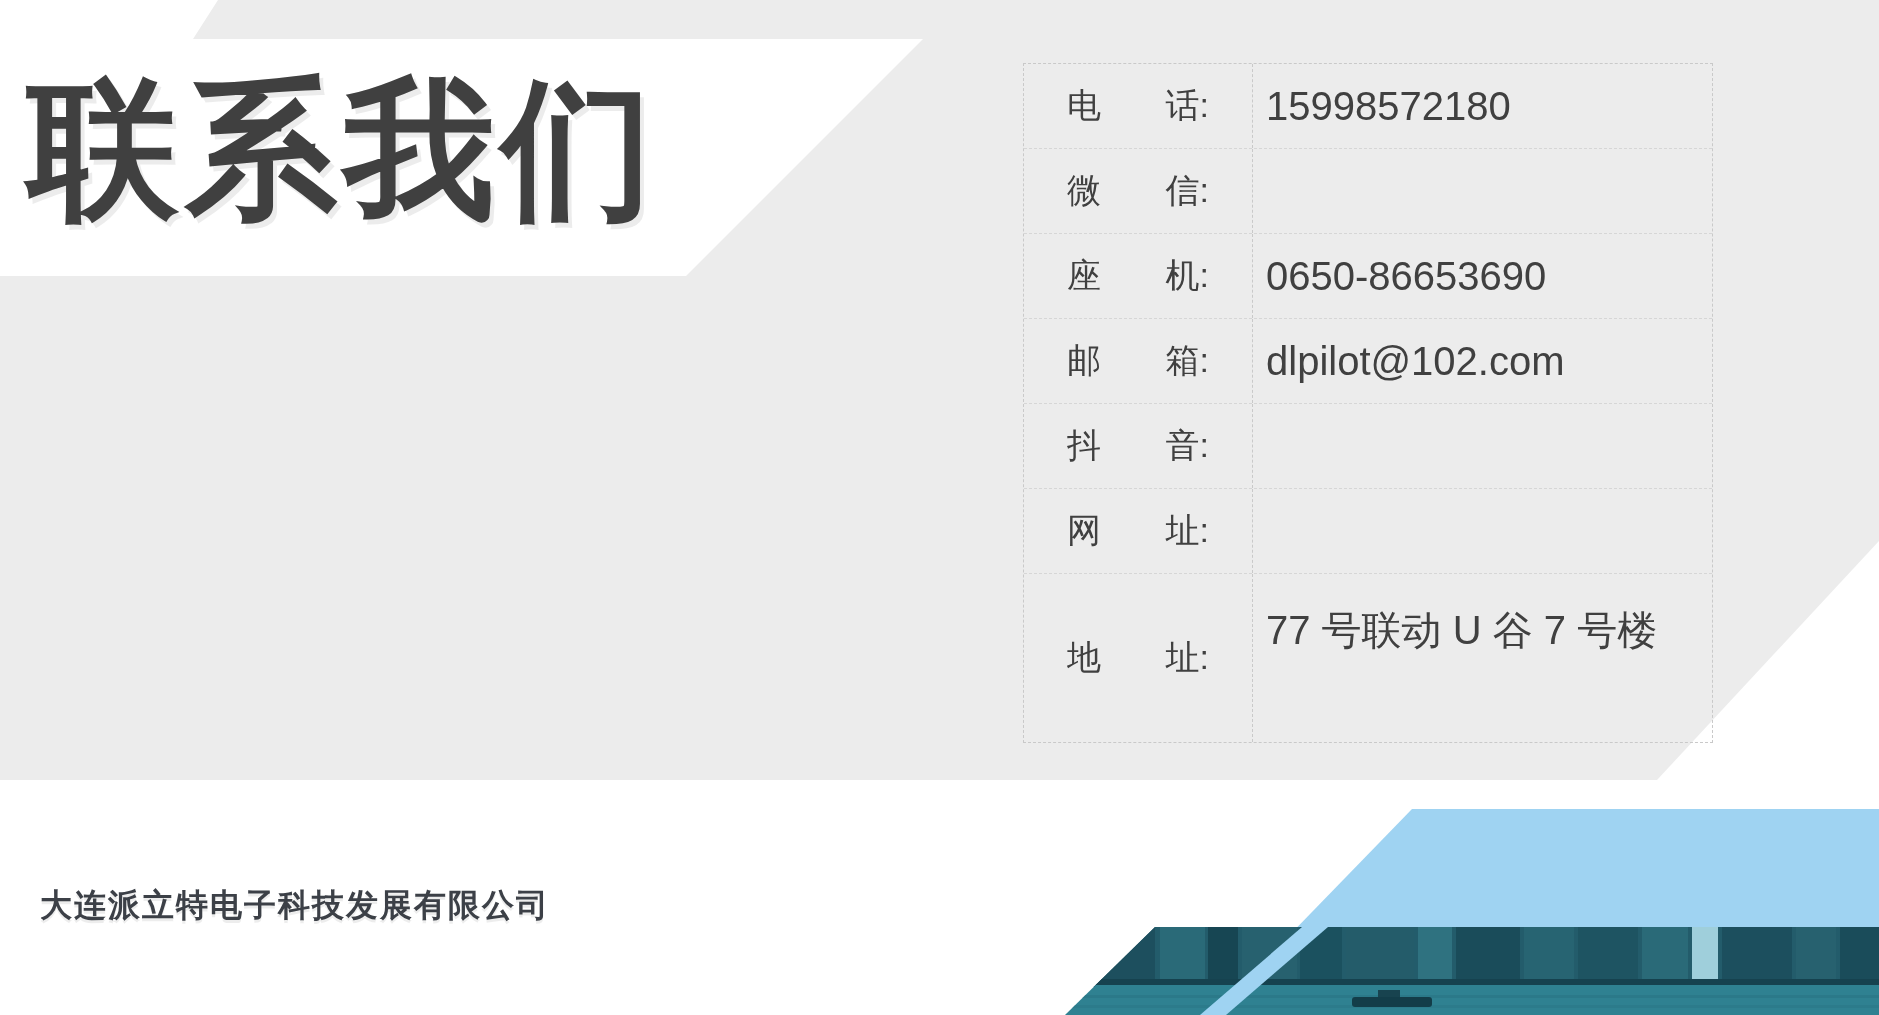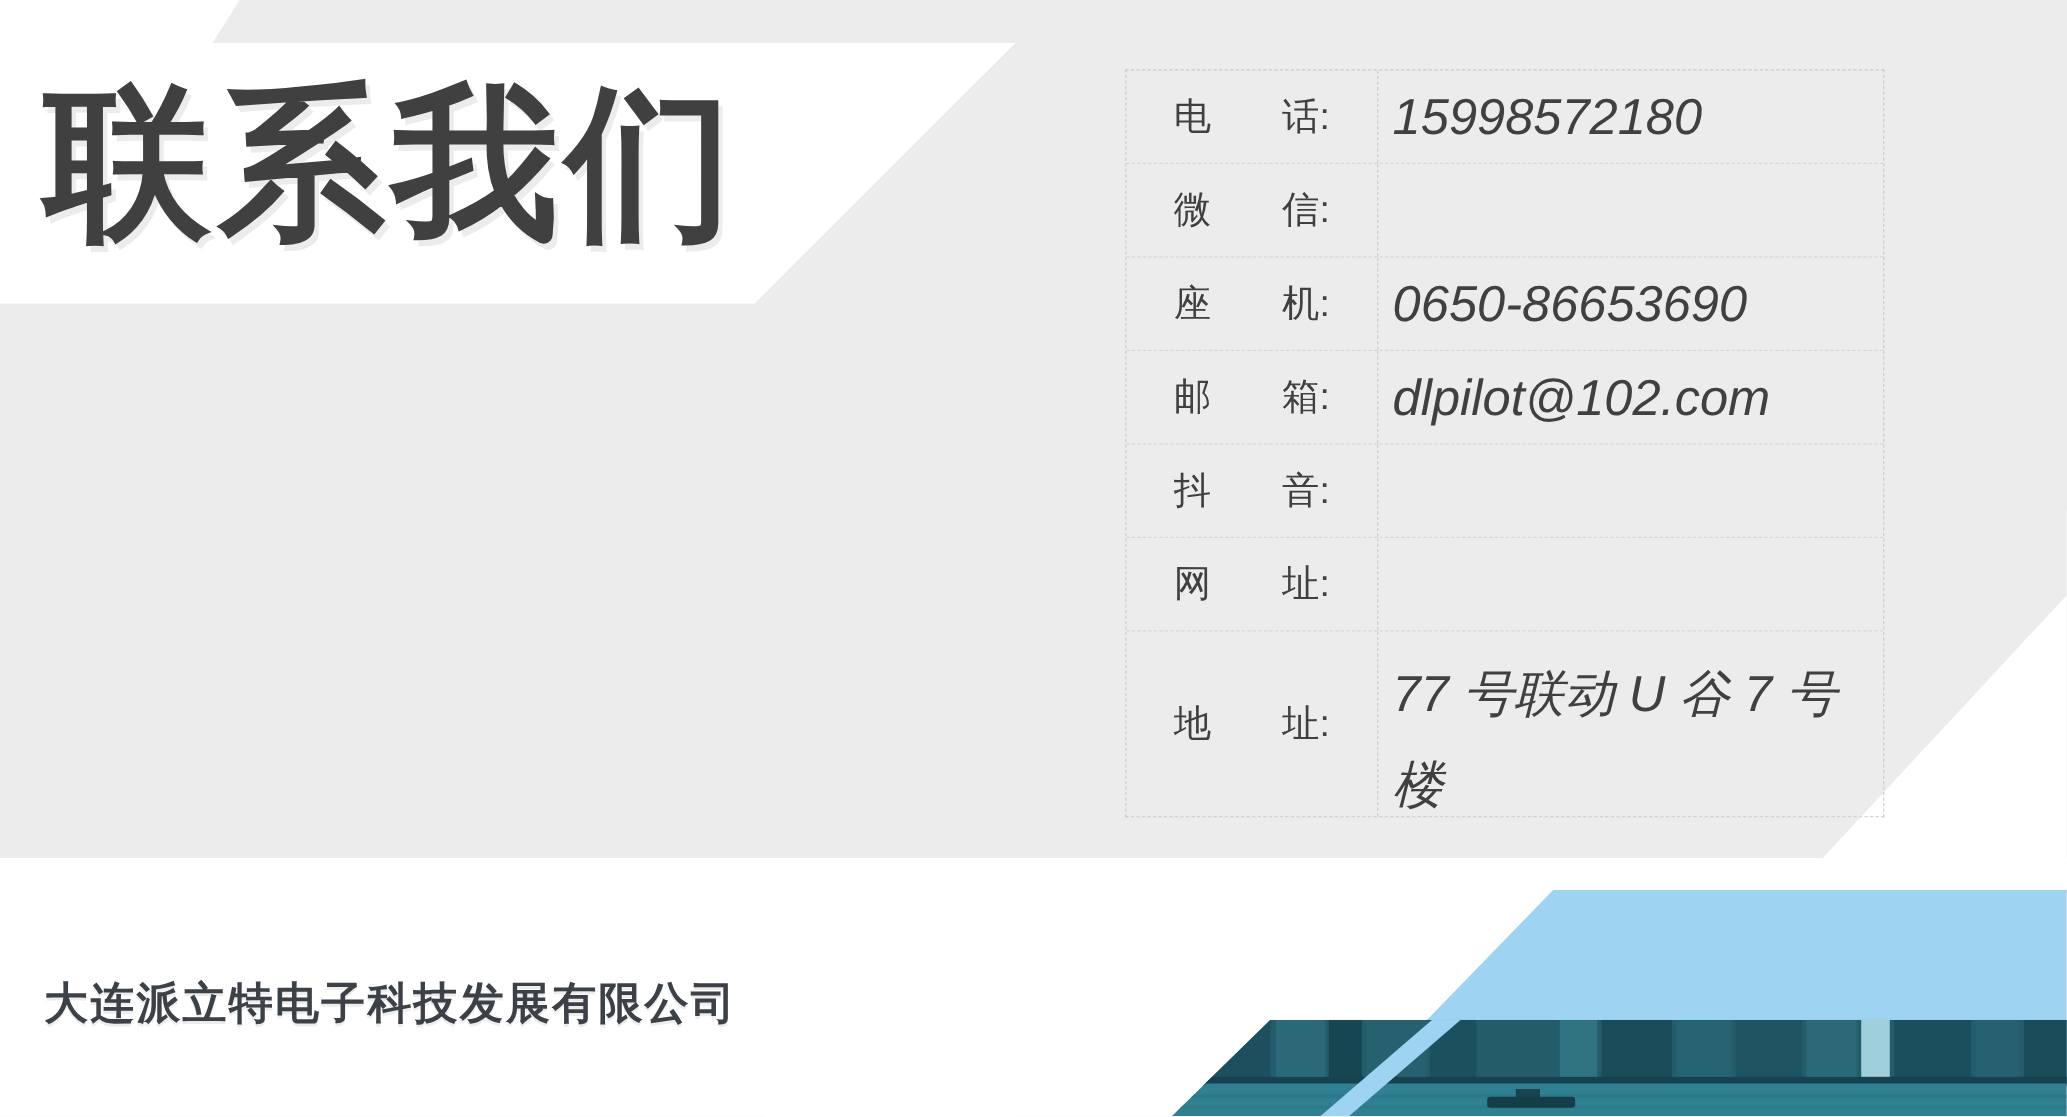"联系我们" .page-title { left: 40px -> 27px }
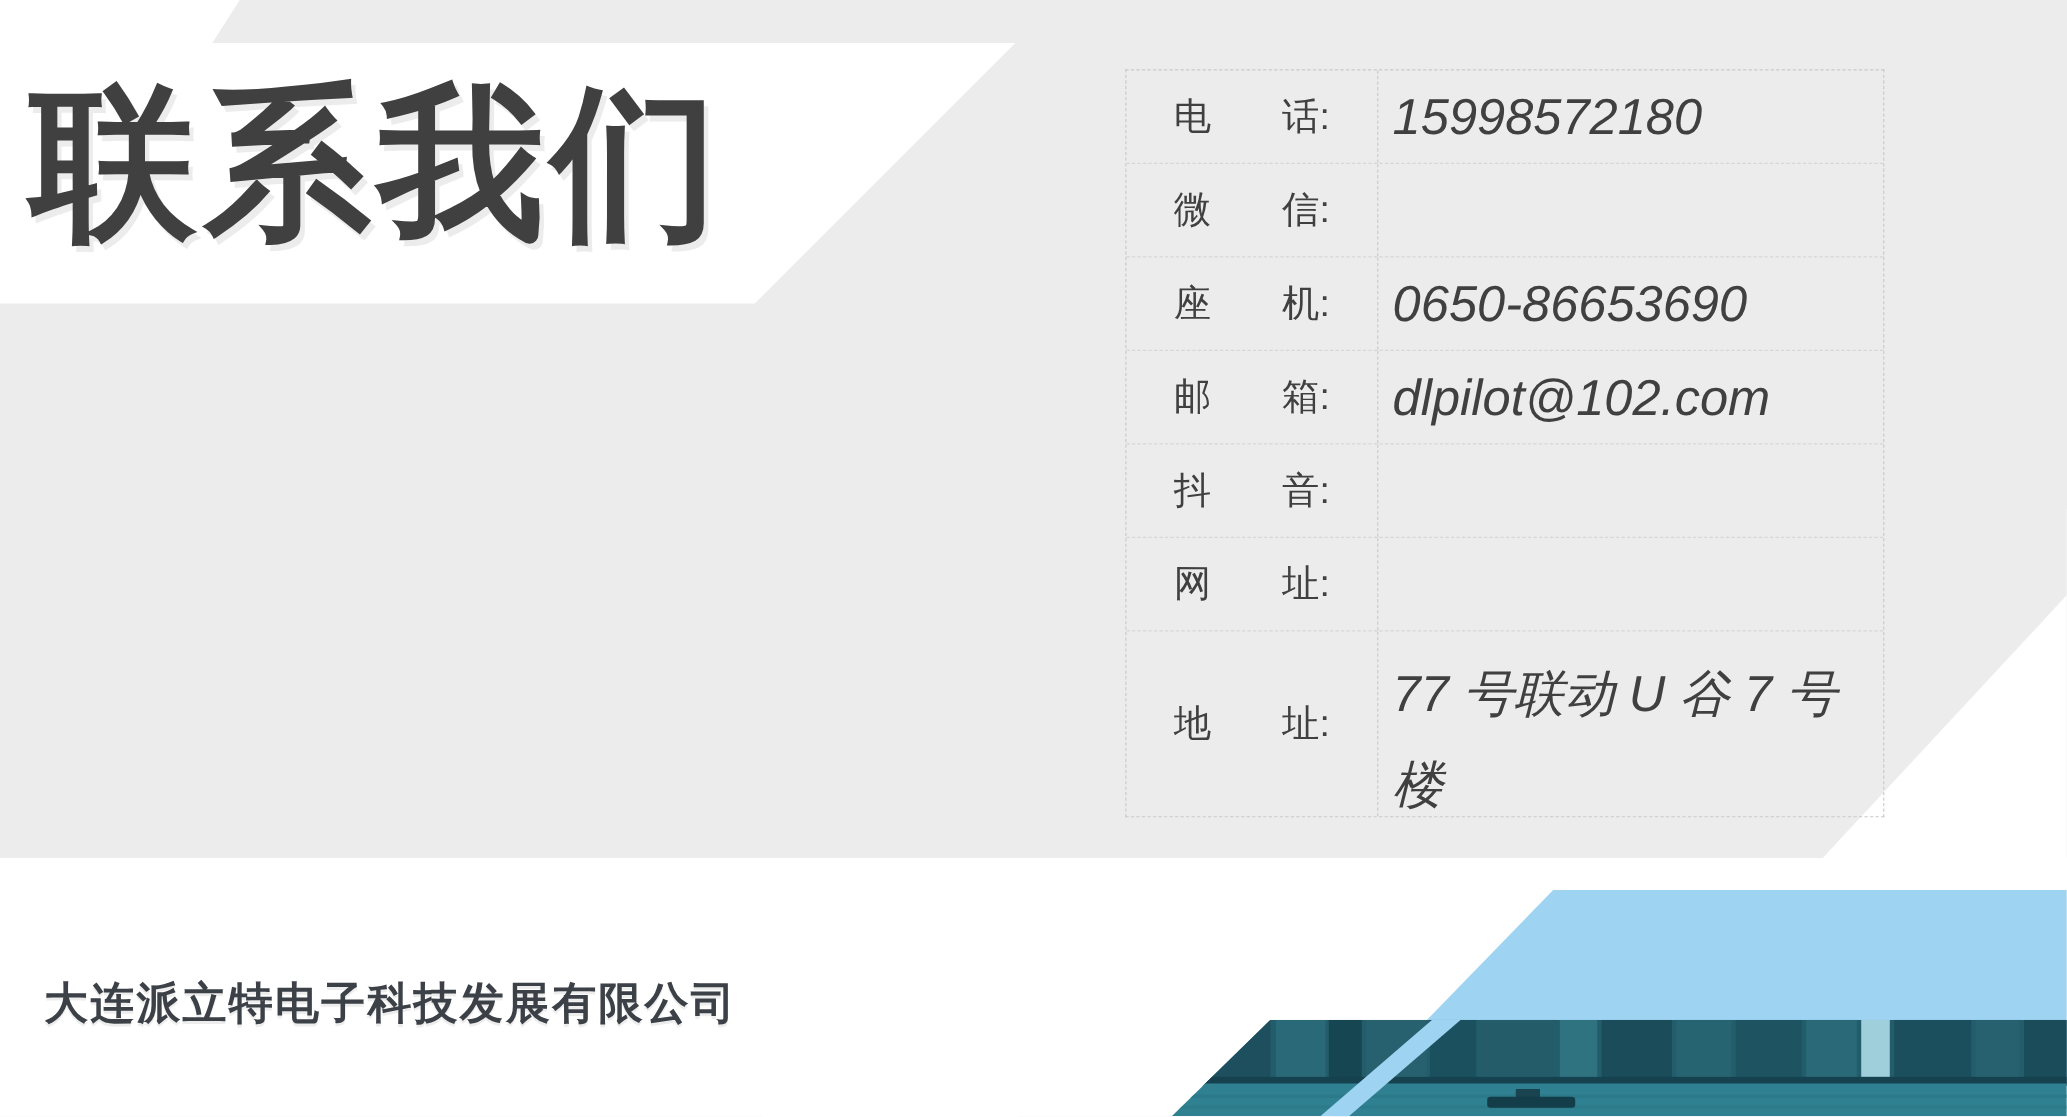"15998572180" .c-value { font-size: 46px -> 40px; font-style: italic -> none }
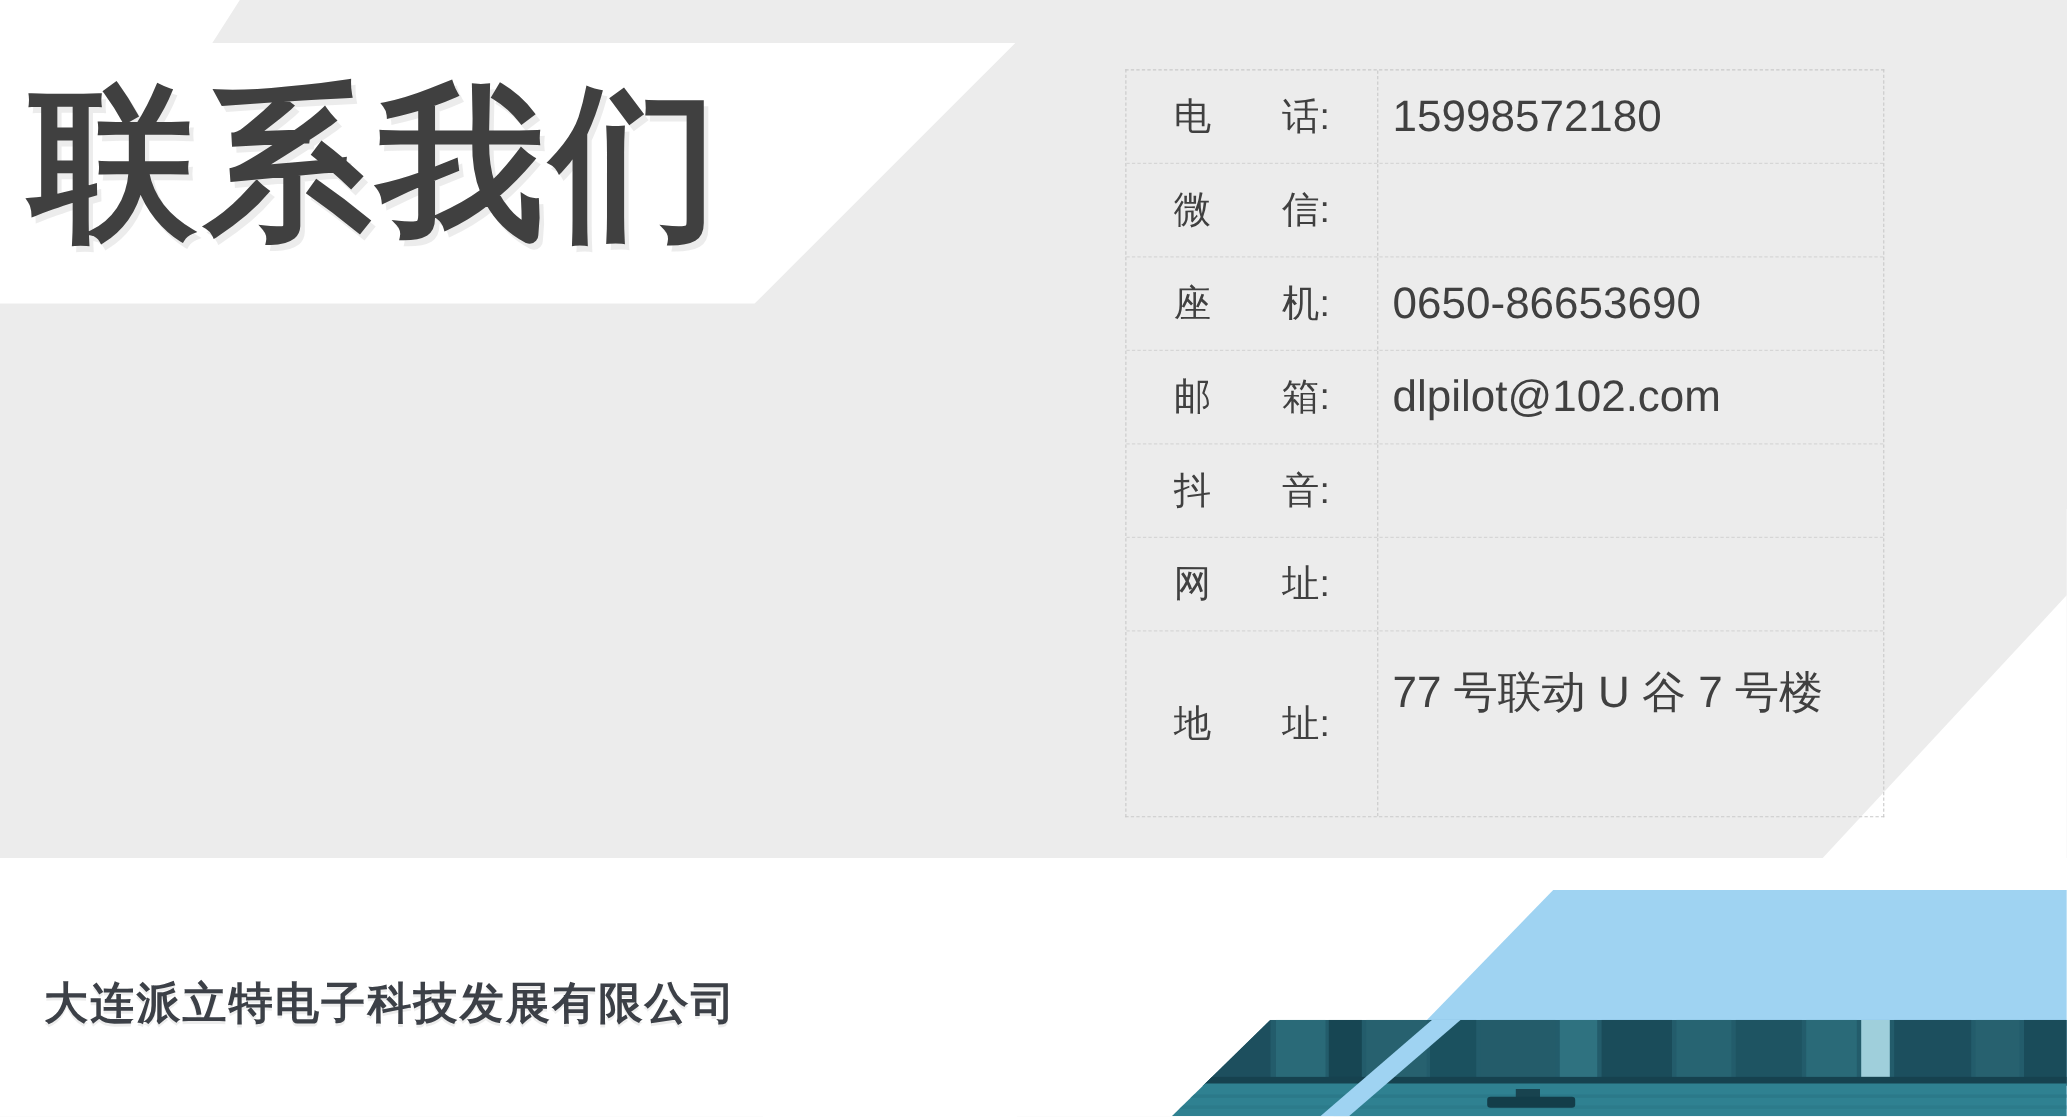"大连派立特电子科技发展有限公司" .company-name { font-size: 40px -> 32px }
